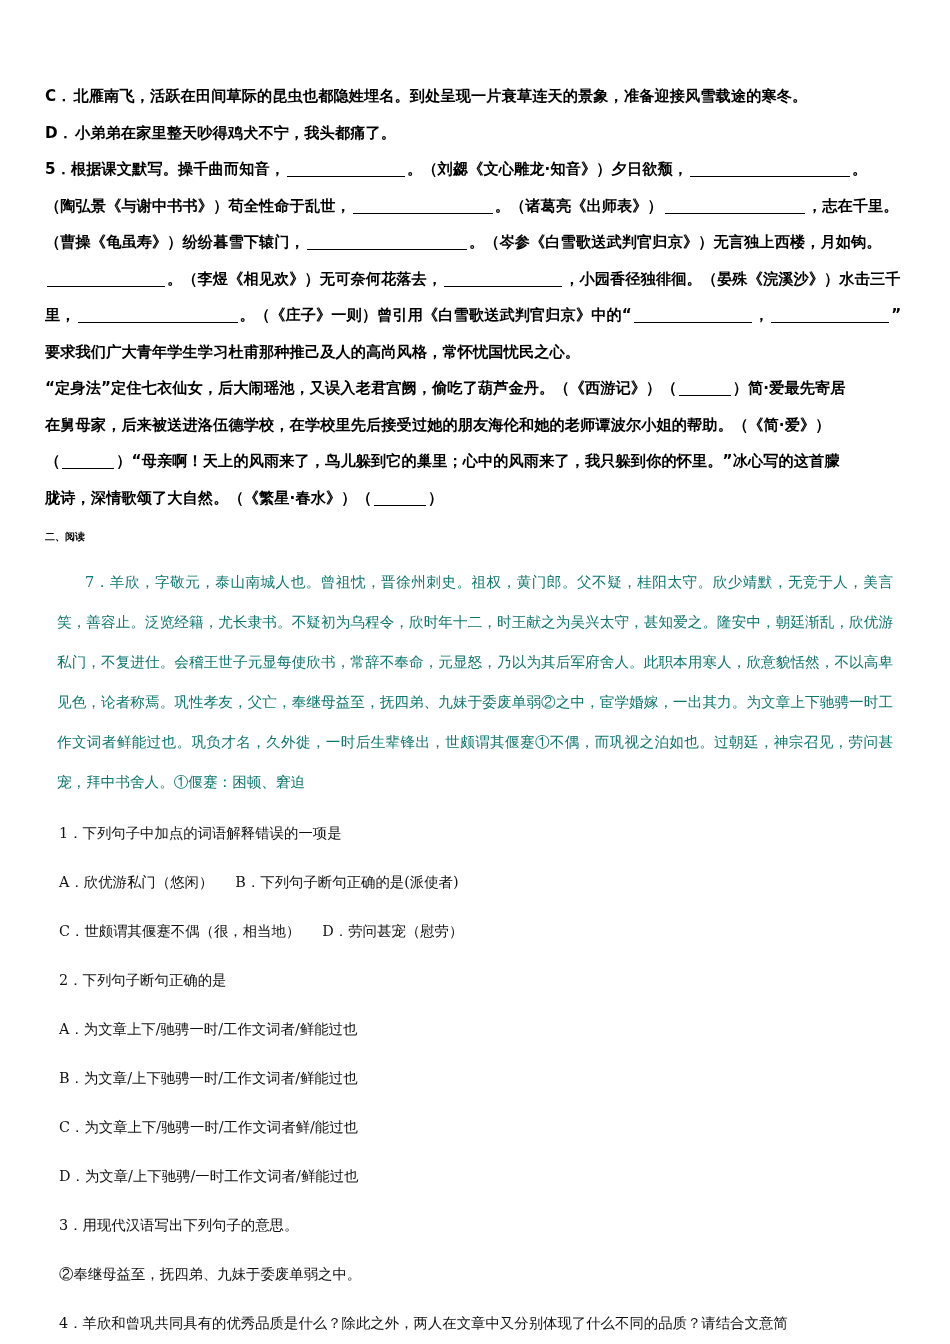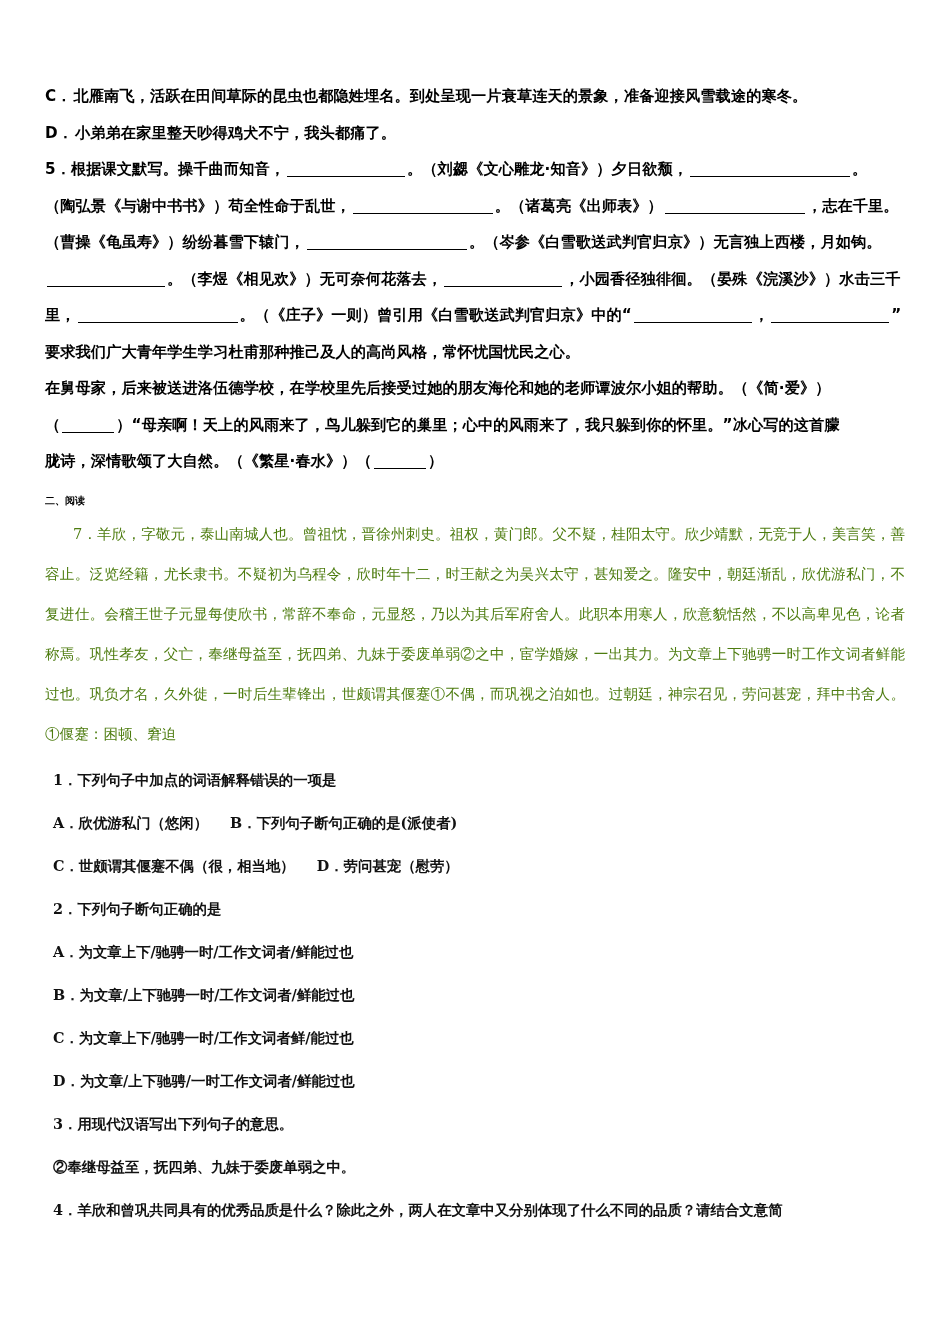"“定身法”定住七衣仙女，后大闹瑶池，又误入老君宫阙，偷吃了葫芦金丹。（《西游记》" p { html: none -> <p> <span>“定身法”定住七衣仙女，后大闹瑶池，又误入老君宫阙，偷吃了葫芦金丹。（《西游记》）（</span><span></span><span>）简·爱最先寄居</span> </p> }
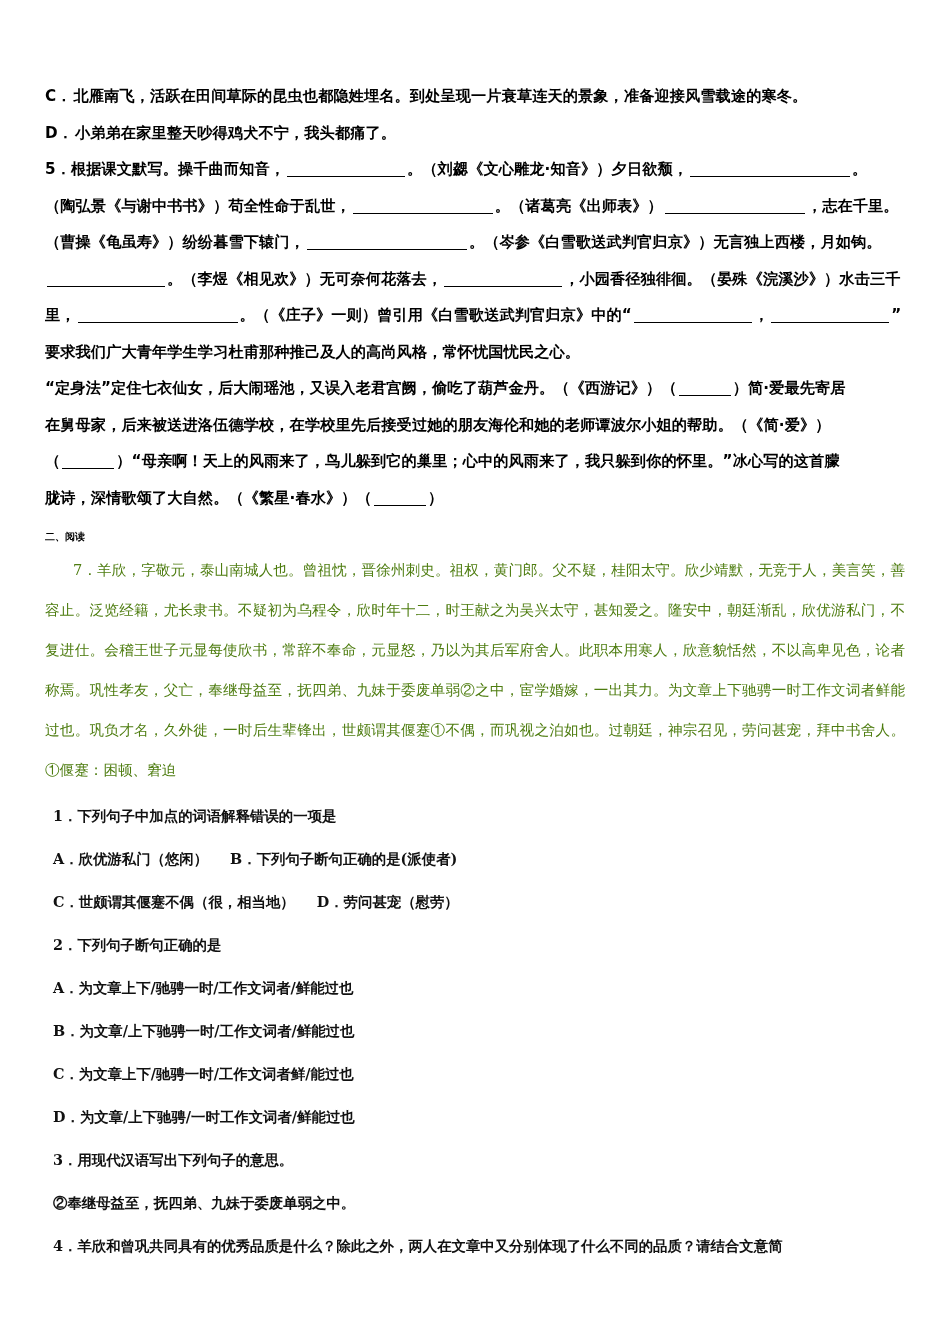"7．羊欣，字敬元，泰山南城人也。曾祖忱，晋徐州刺史。祖权，黄门郎。父不疑，桂阳太" .passage { color: #4d7c0f -> #0f766e; margin: 0 -> 12px }
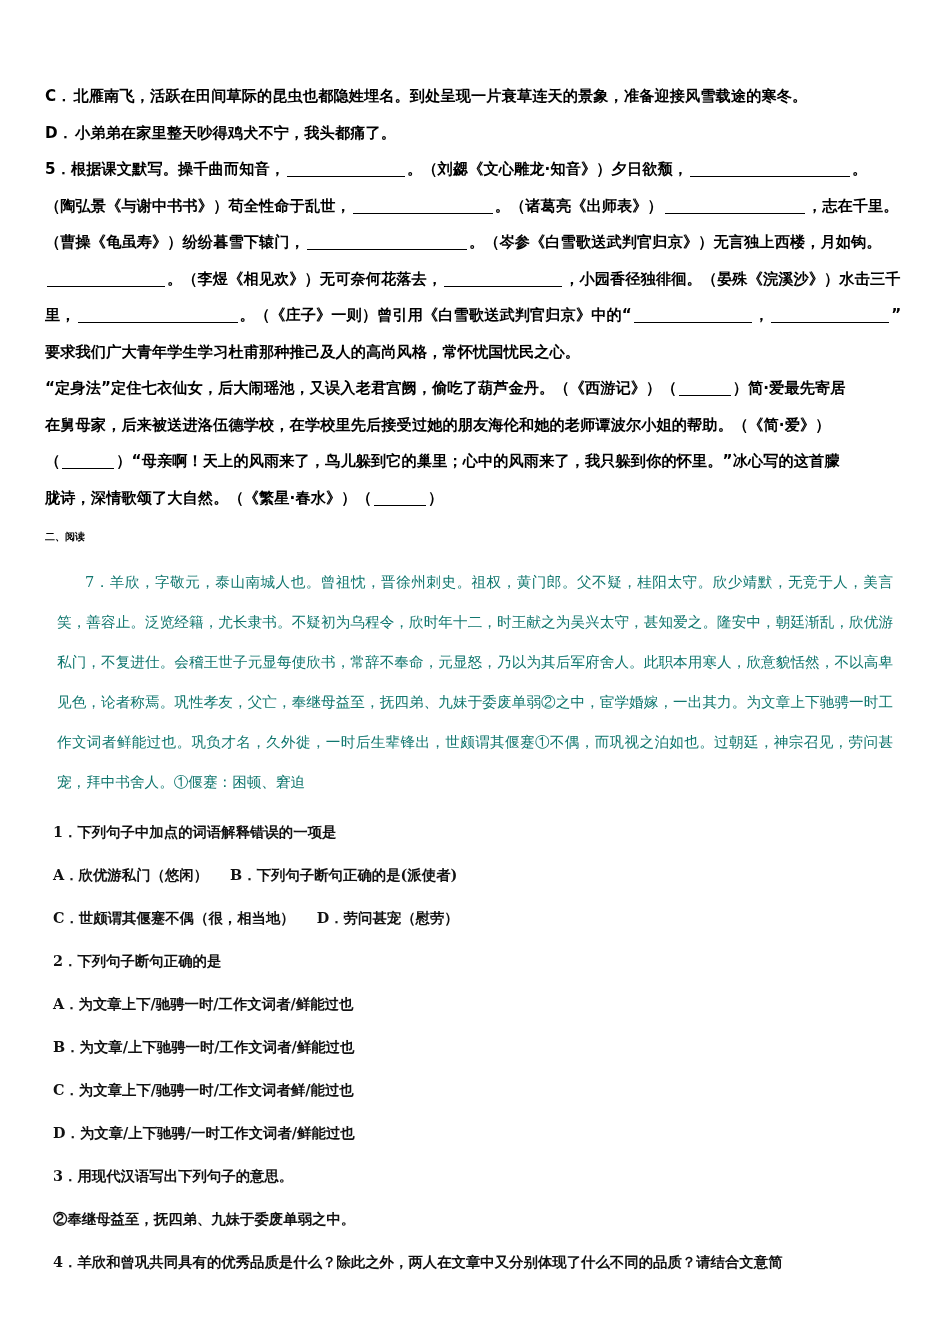"1．下列句子中加点的词语解释错误的一项是" .q-block p { font-weight: bold -> none; margin: 8px -> 14px }
